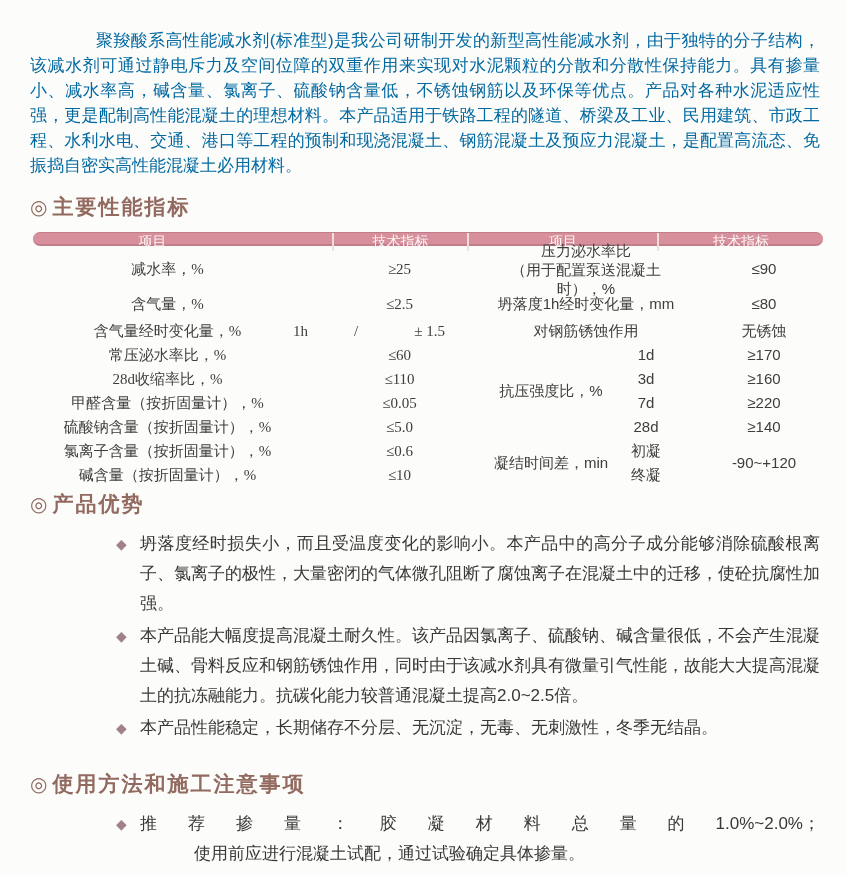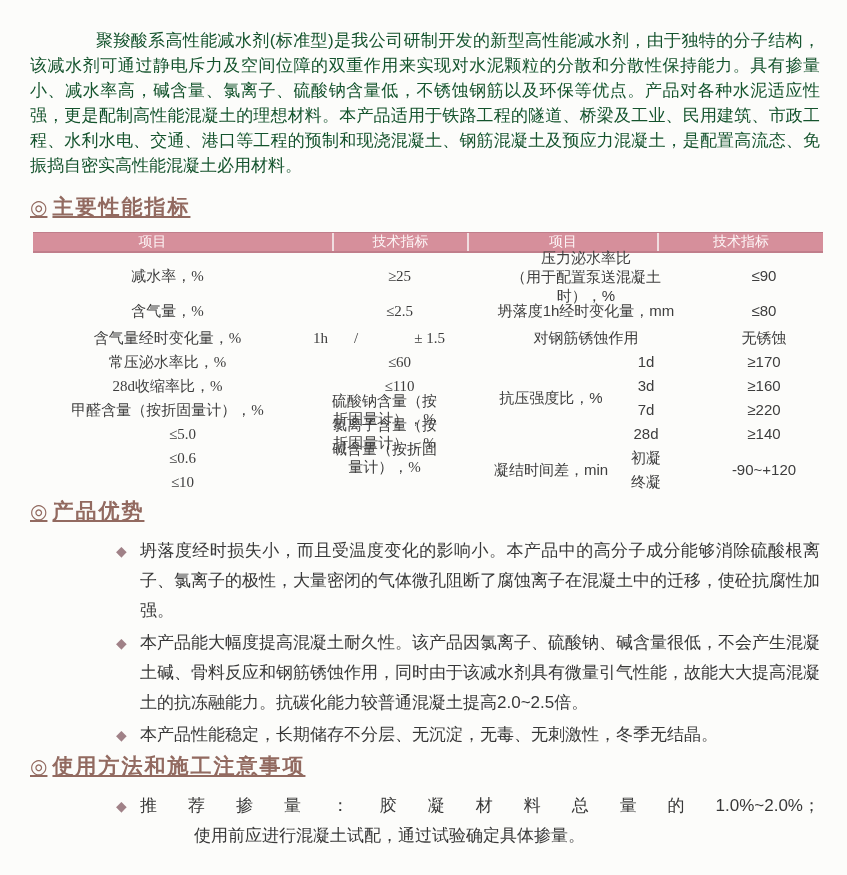"聚羧酸系高性能减水剂(标准型)是我公司研制开发的新型高性能减水剂，由于独特的分子" .intro { color: #14532d -> #0369a1 }
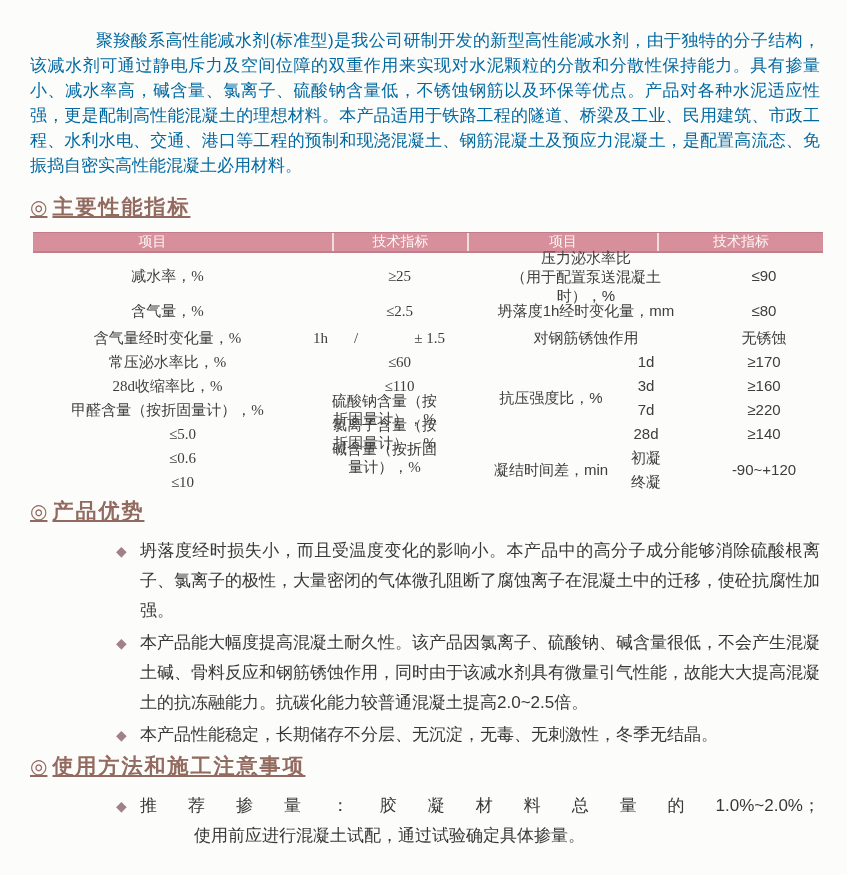"◎ 主要性能指标" .section-heading { text-decoration: underline -> none }
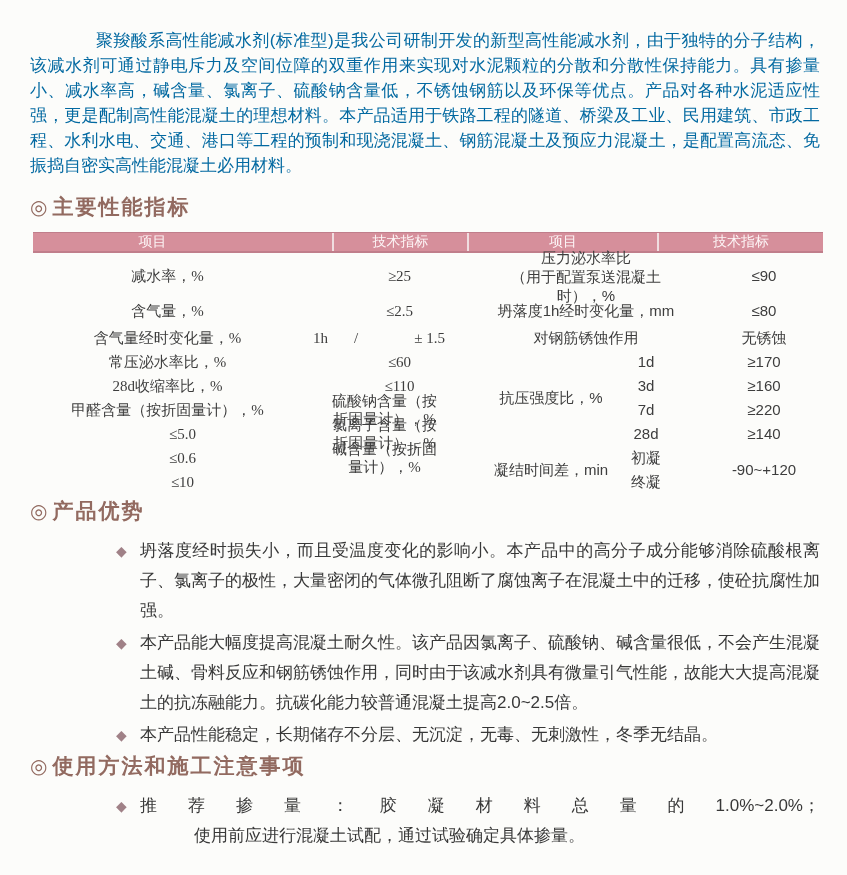"项目" .thead { border-radius: none -> 11px; height: 21px -> 14px }
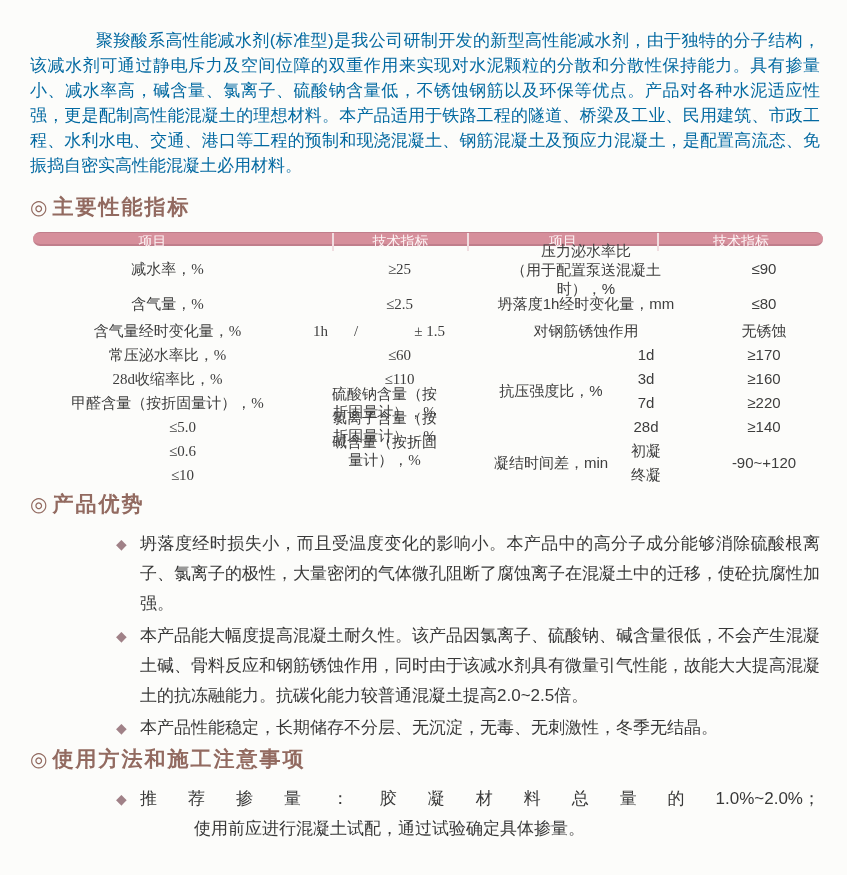"1h" .grid-left .item .time-sub { right: 4px -> 24px }
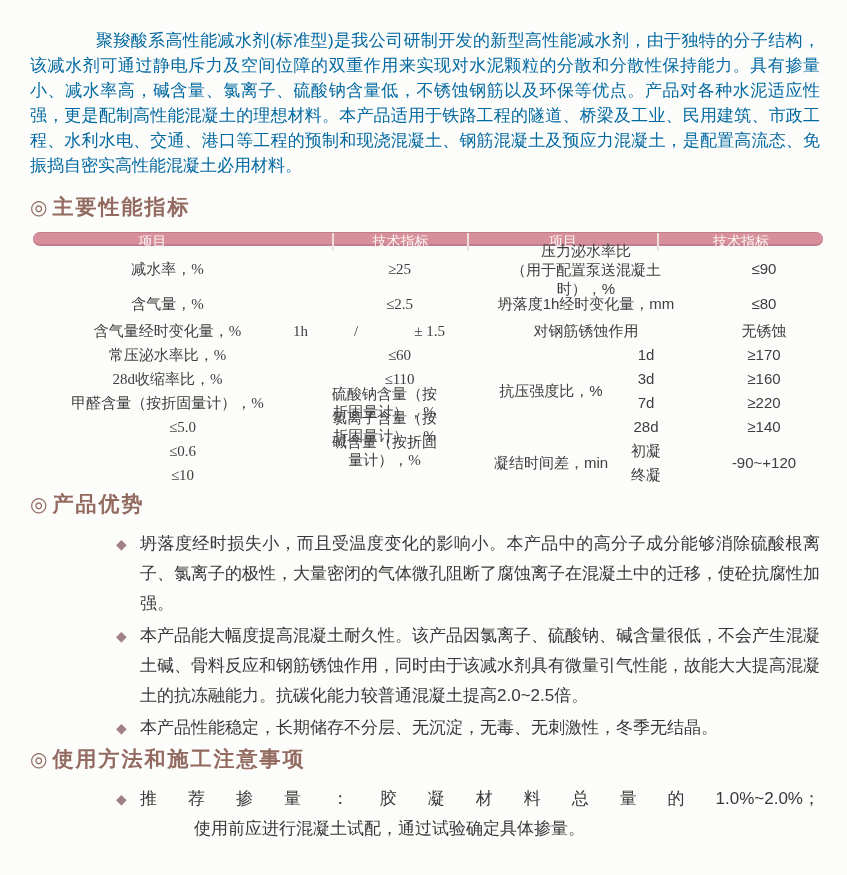"≤0.05" div.cell { html: none -> <div>≤0.05</div> }
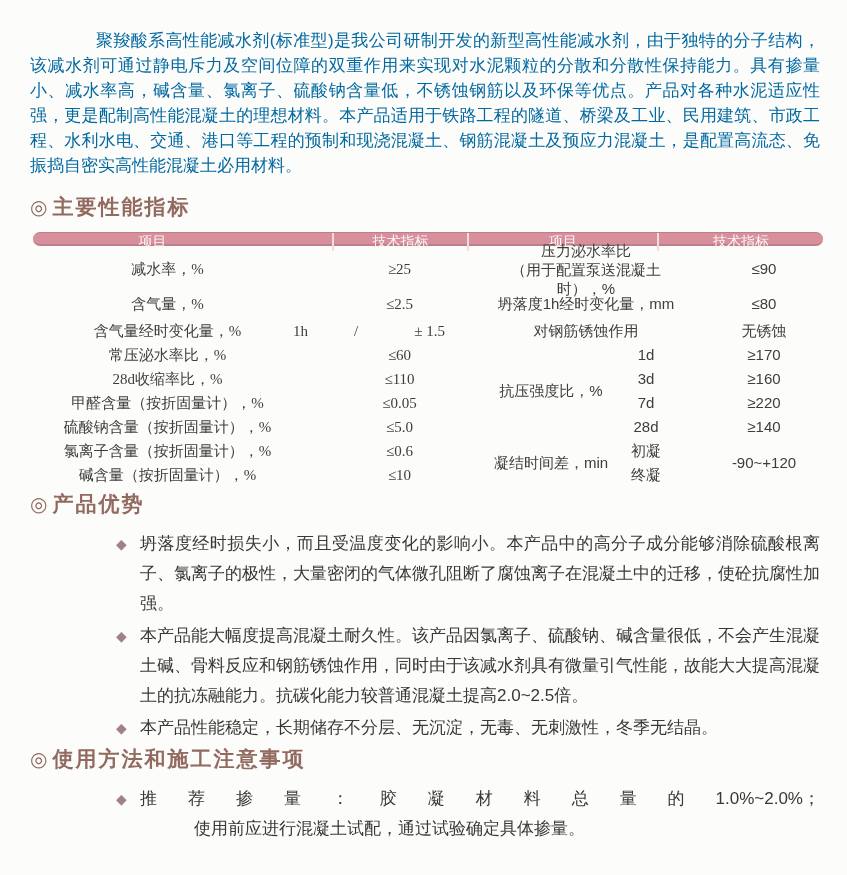"◎ 使用方法和施工注意事项" h2.section-heading { margin-top: 3px -> 28px }
